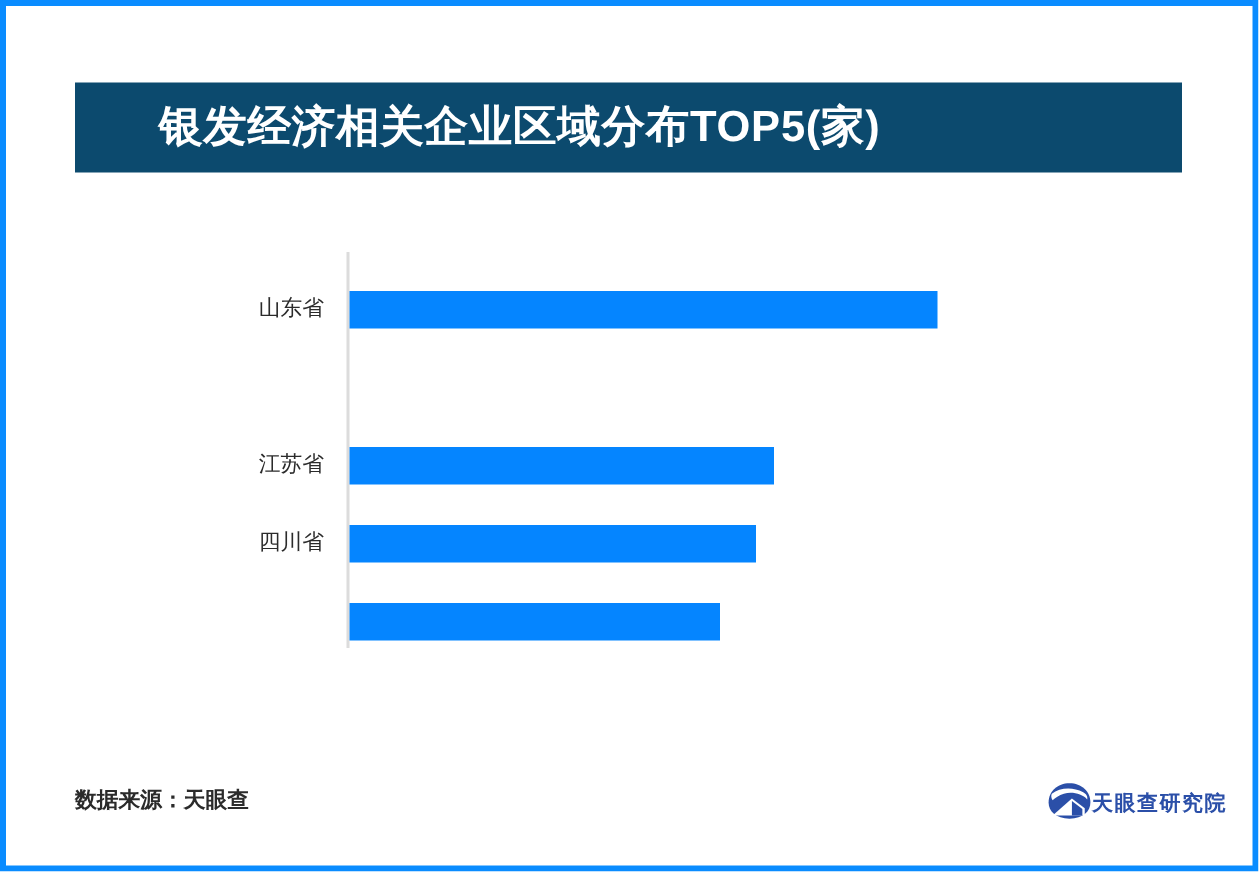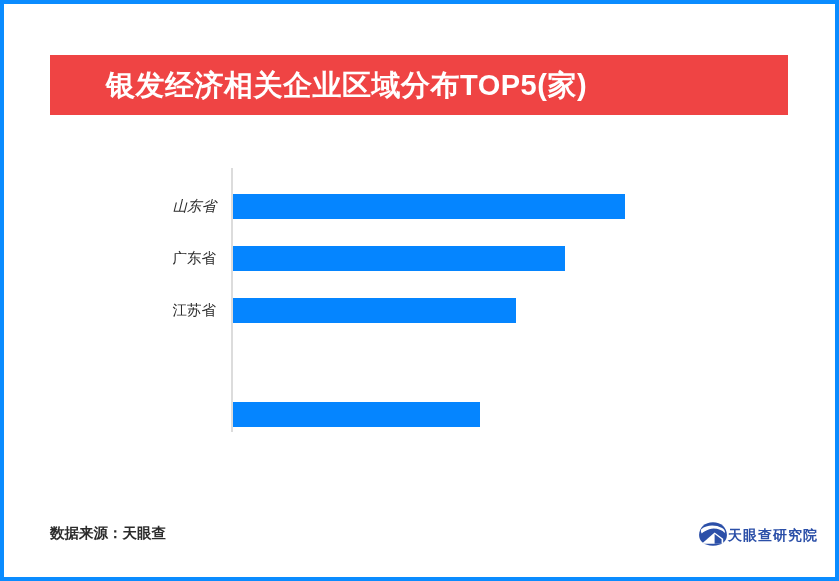"银发经济相关企业区域分布TOP5(家)" #title-banner { background: #ef4444 -> #0c4a6e }
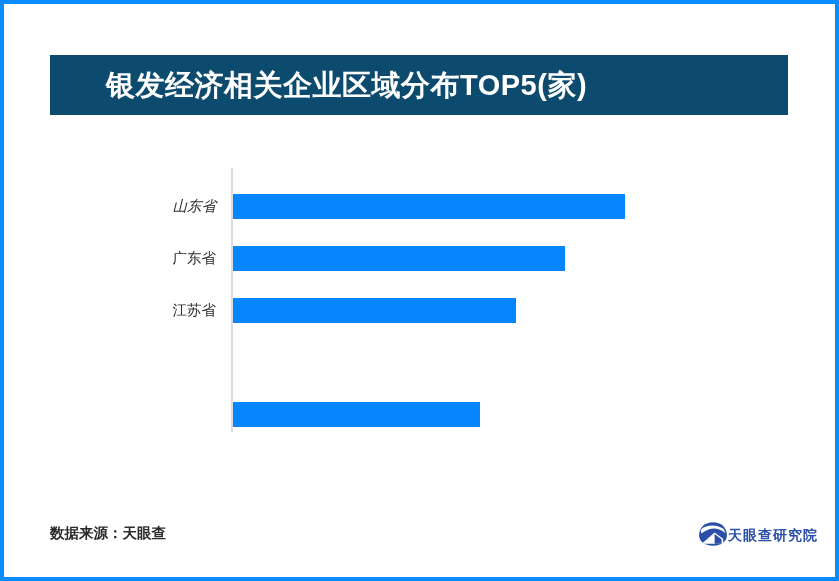"山东省" div.cat-row { font-style: italic -> none }
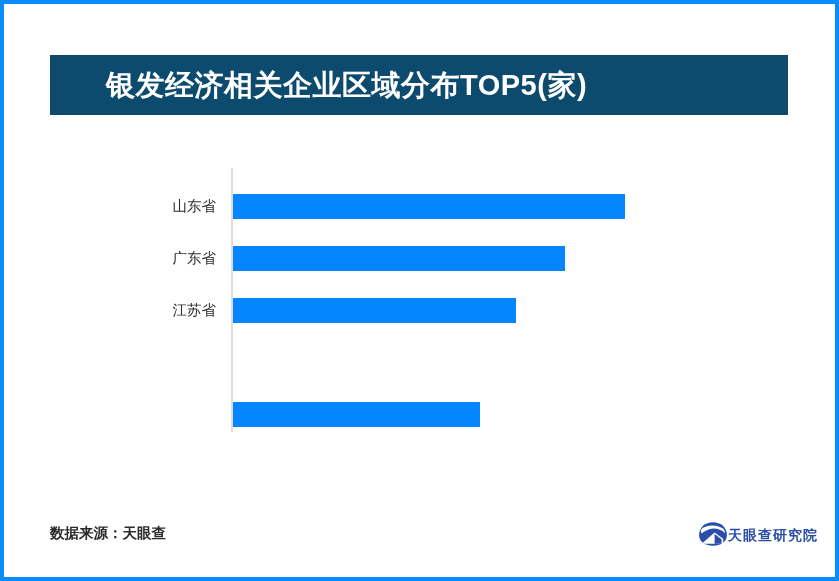"广东省" div.cat-row { html: <div> <div>广东省</div> <div></div> </div> -> none }
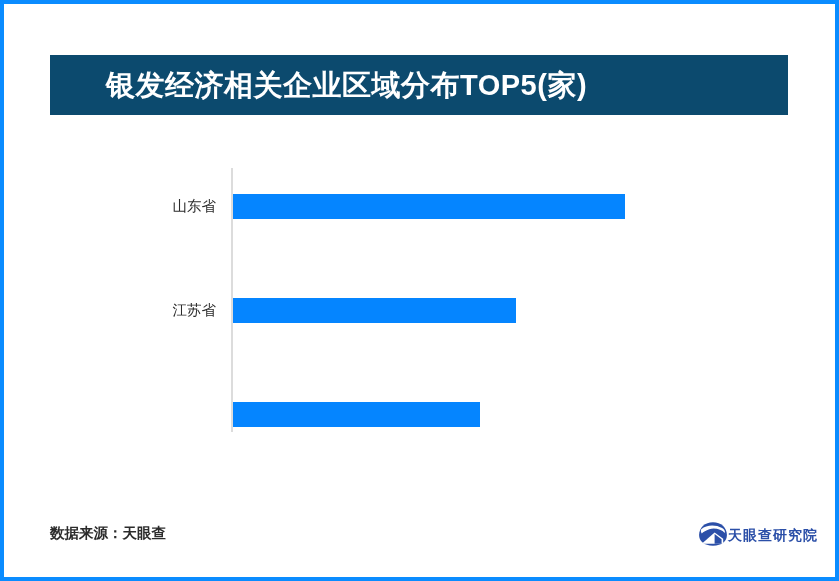"四川省" div.cat-row { html: none -> <div> <div>四川省</div> <div></div> </div> }
